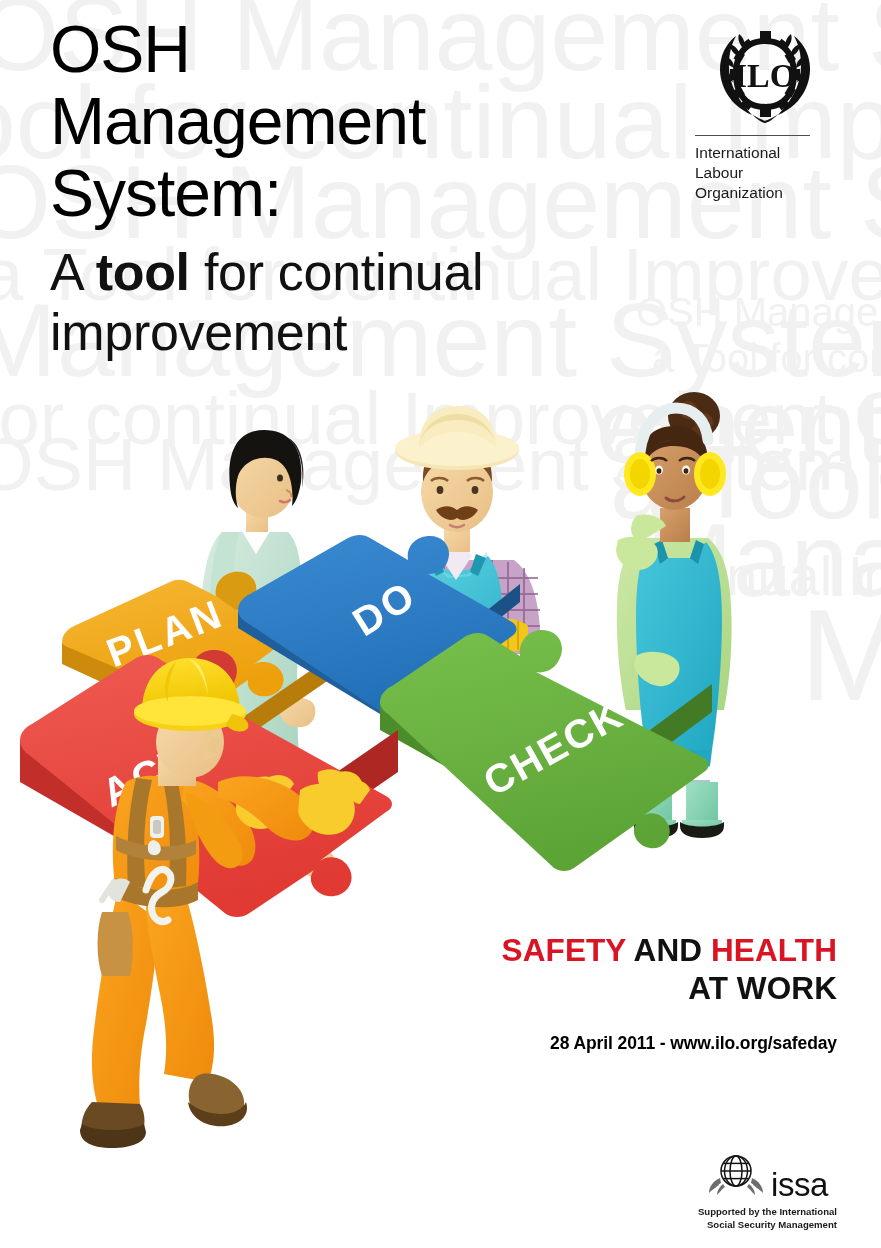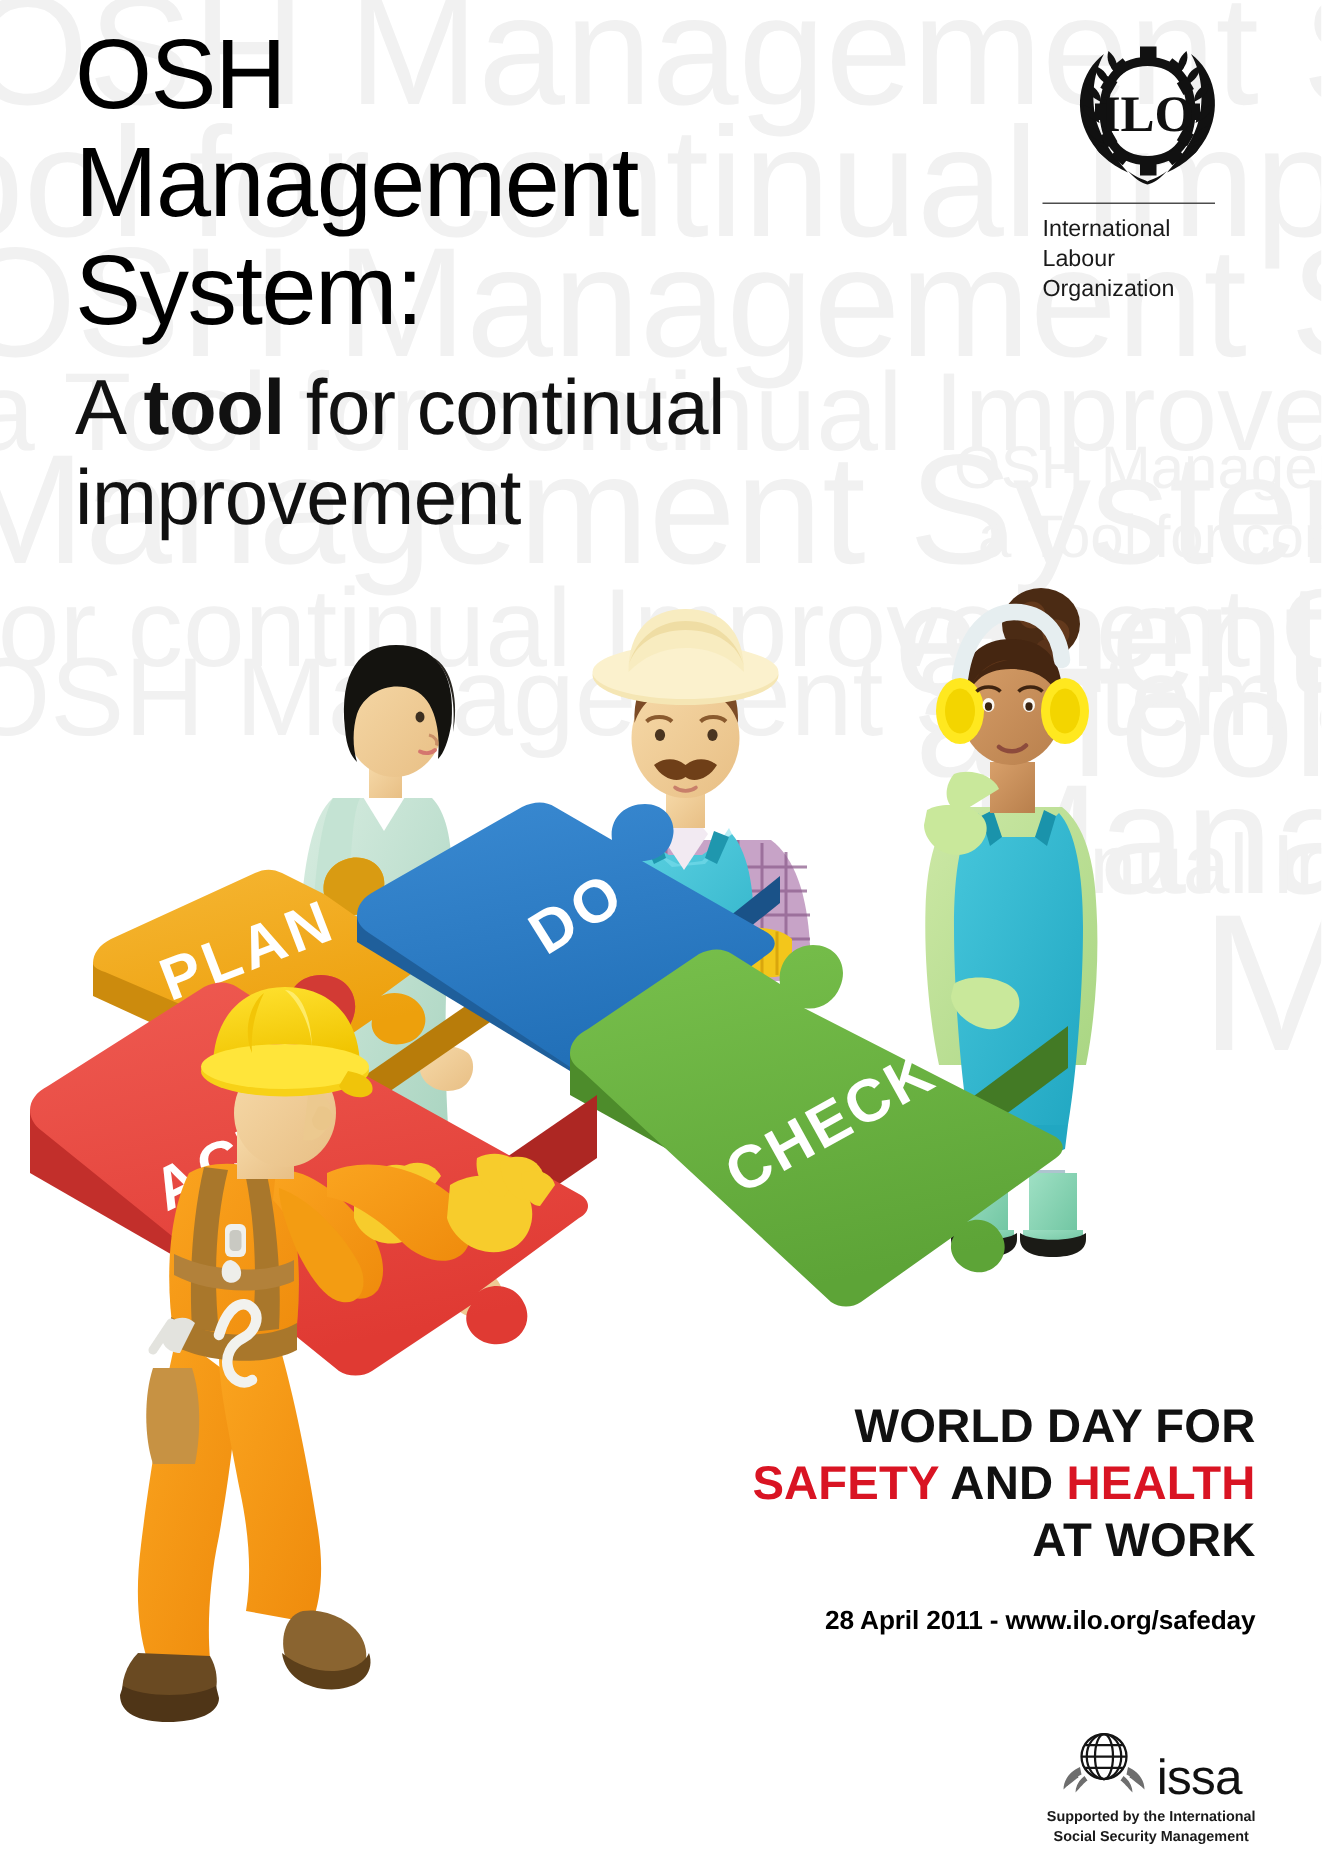"WORLD DAY FOR" div.wd-line { html: <div>WORLD DAY FOR</div> -> none }
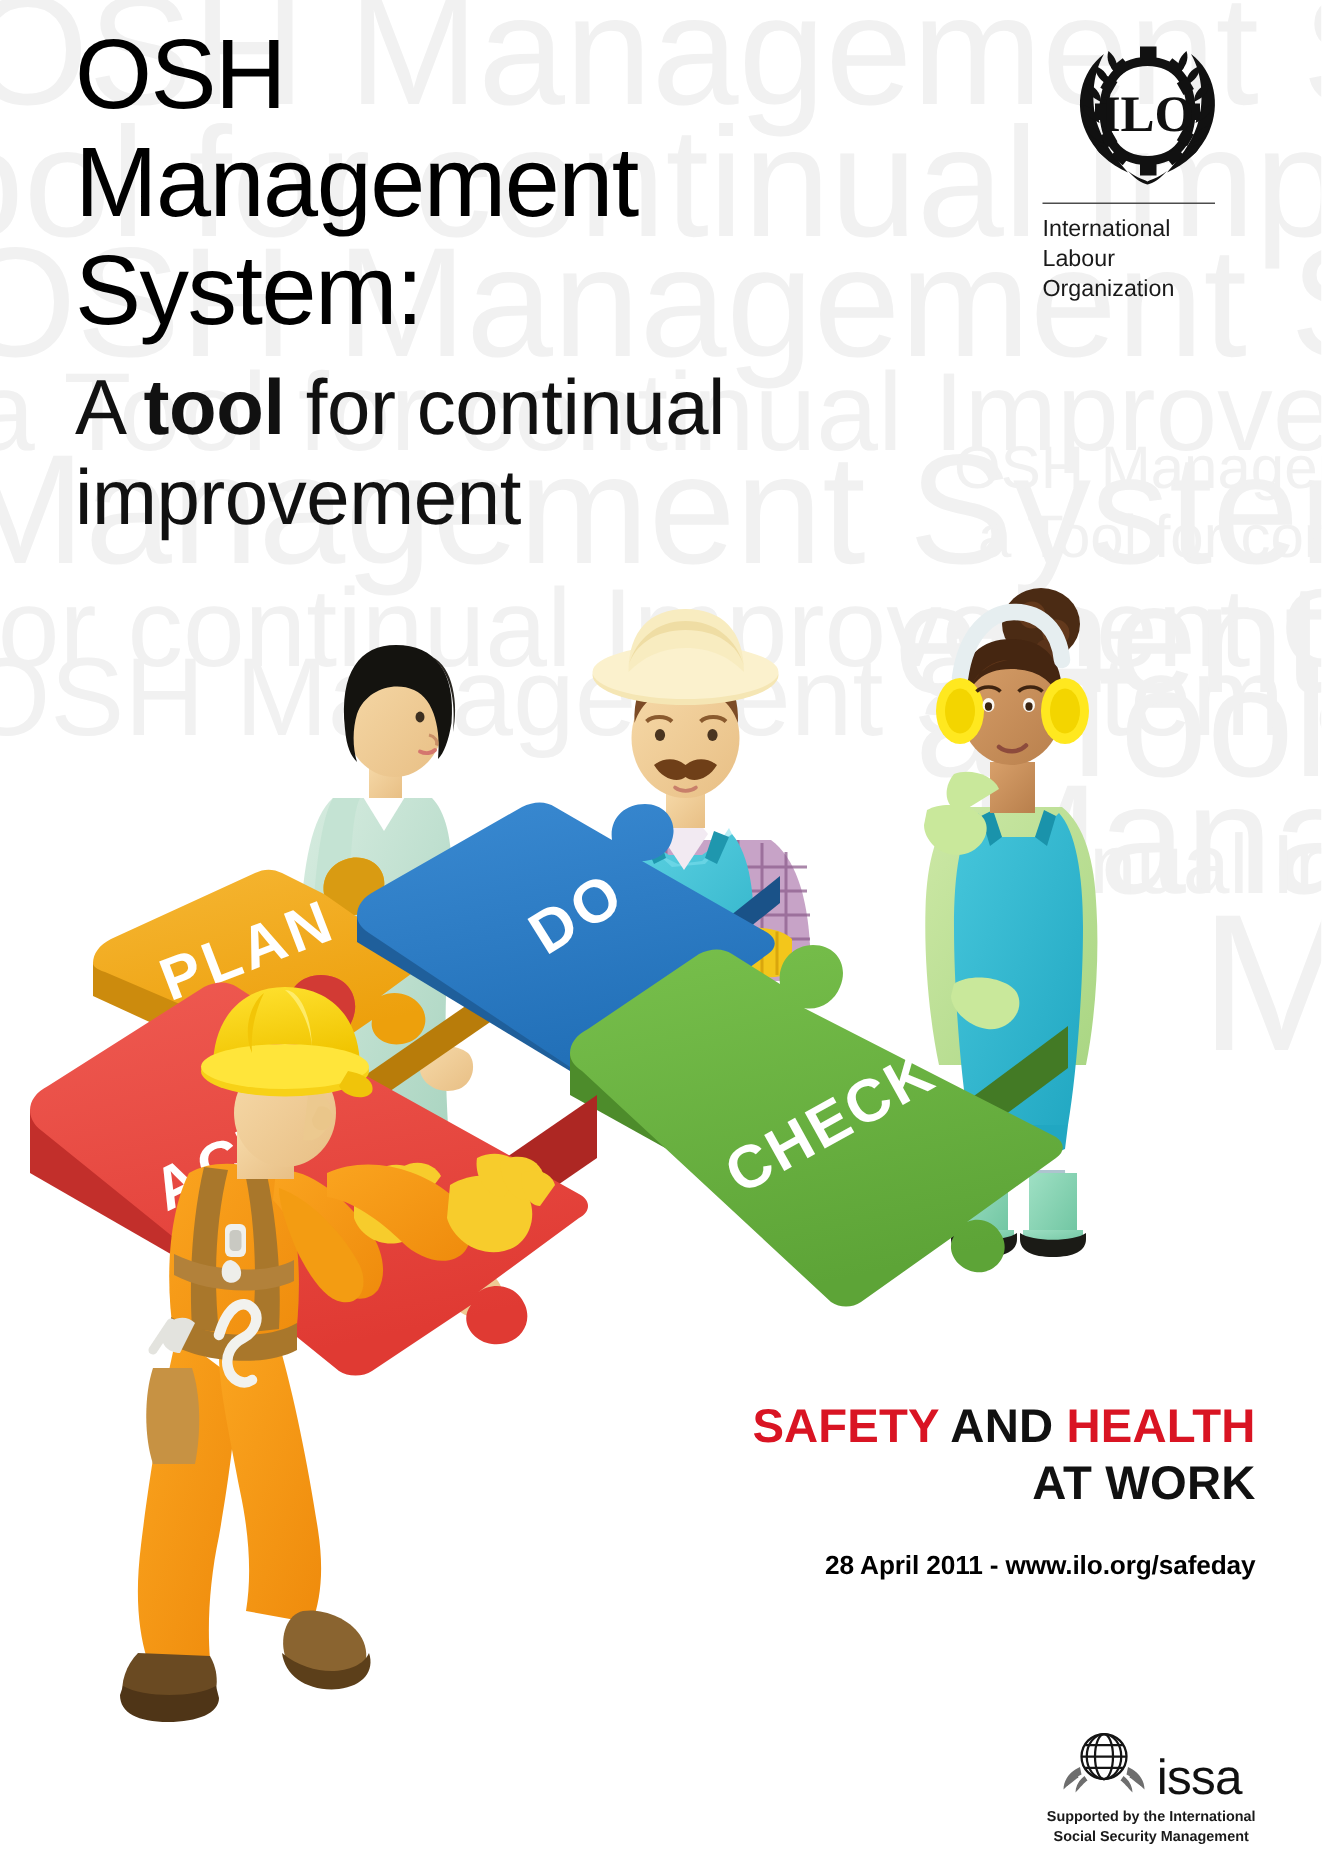"Supported by the International" #issa-caption { text-align: none -> right }
